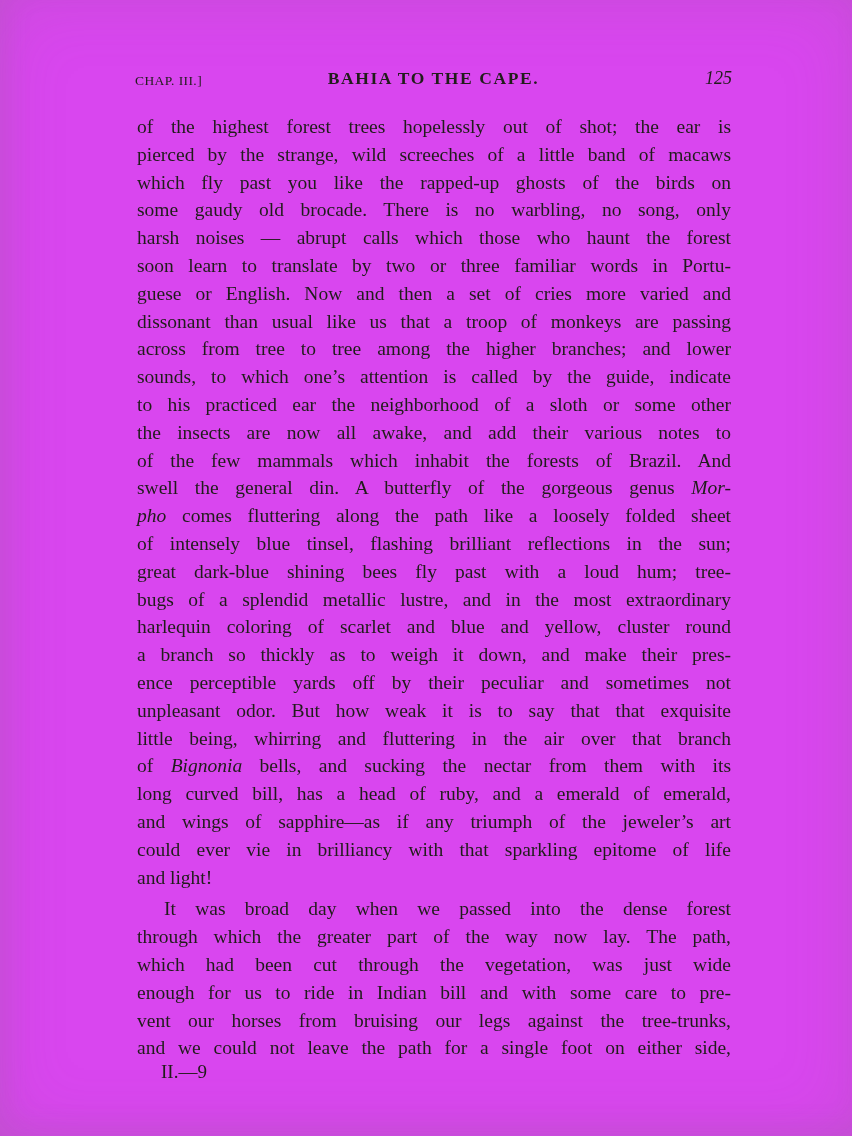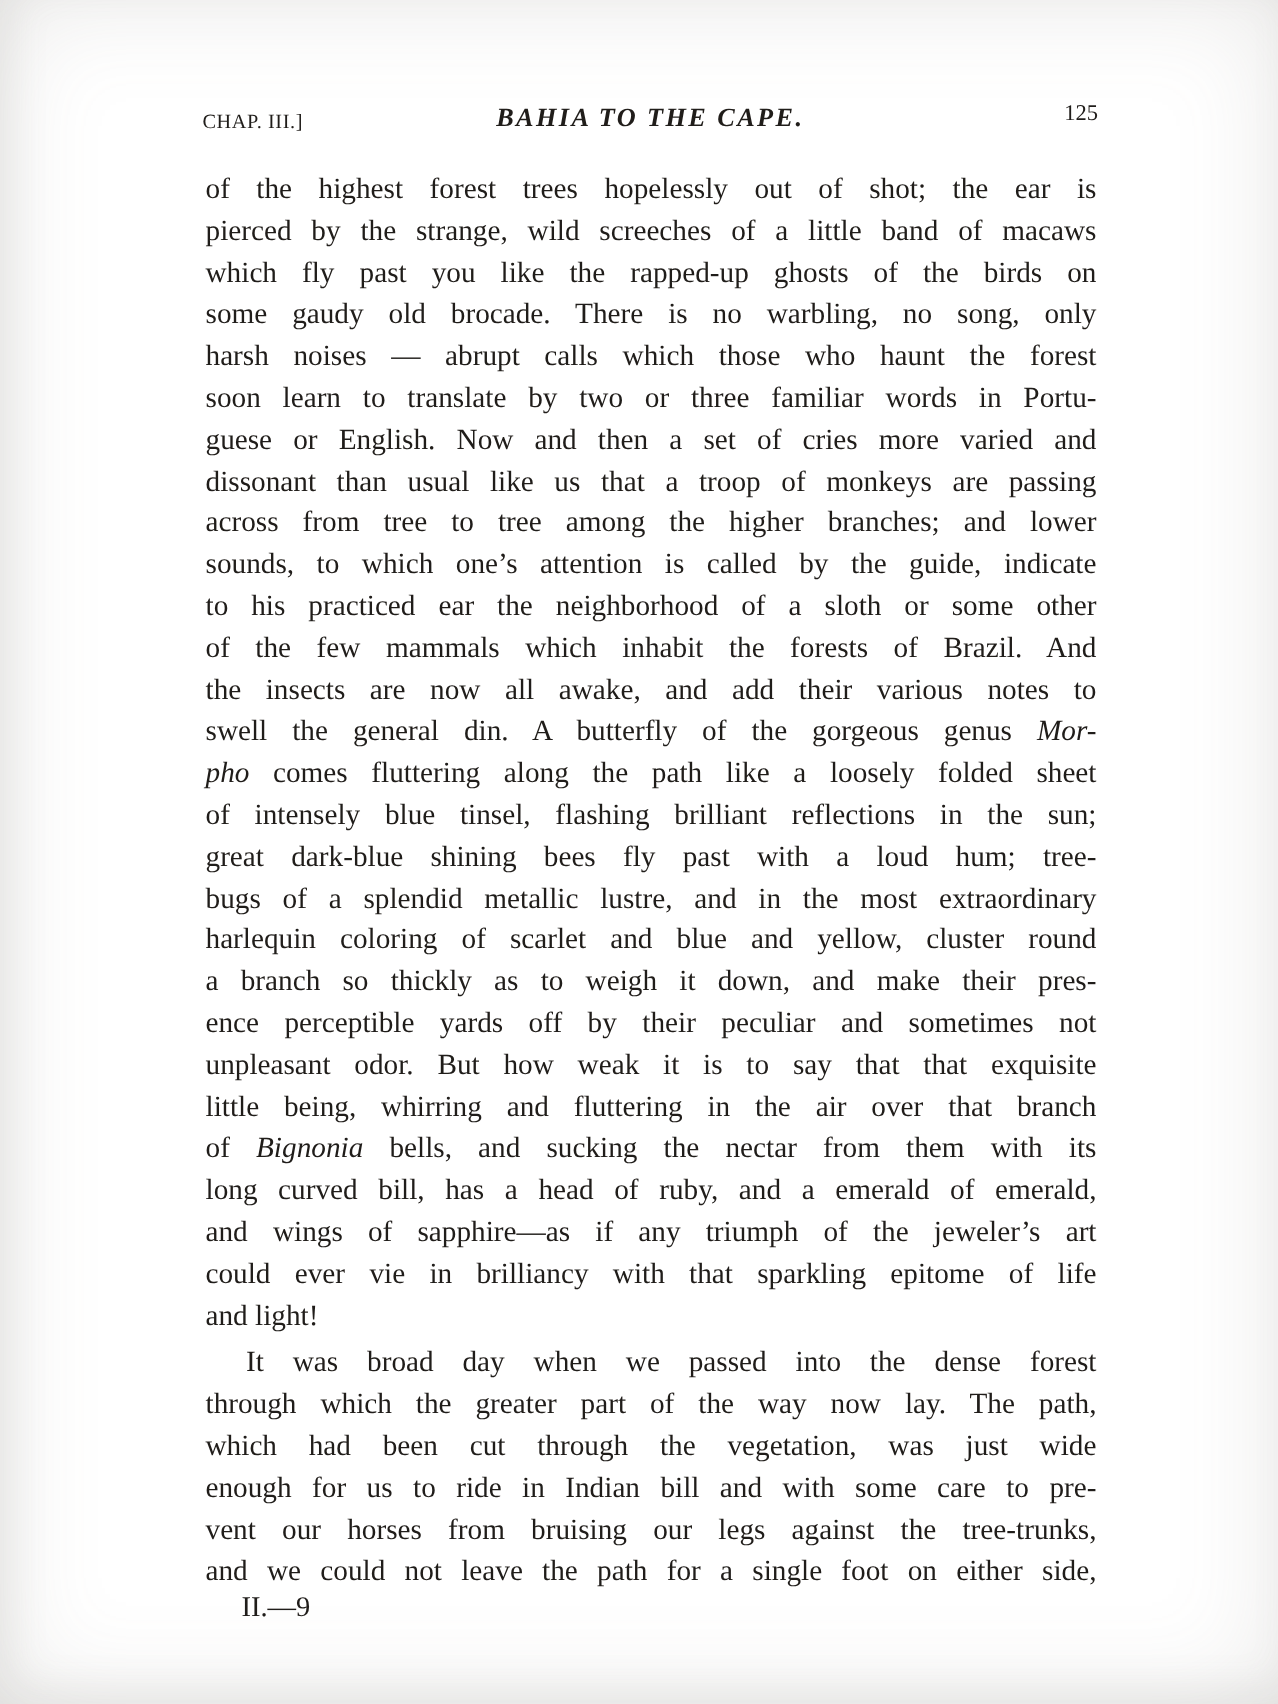"CHAP. III.]" .page { background: #ffffff -> #d946ef }
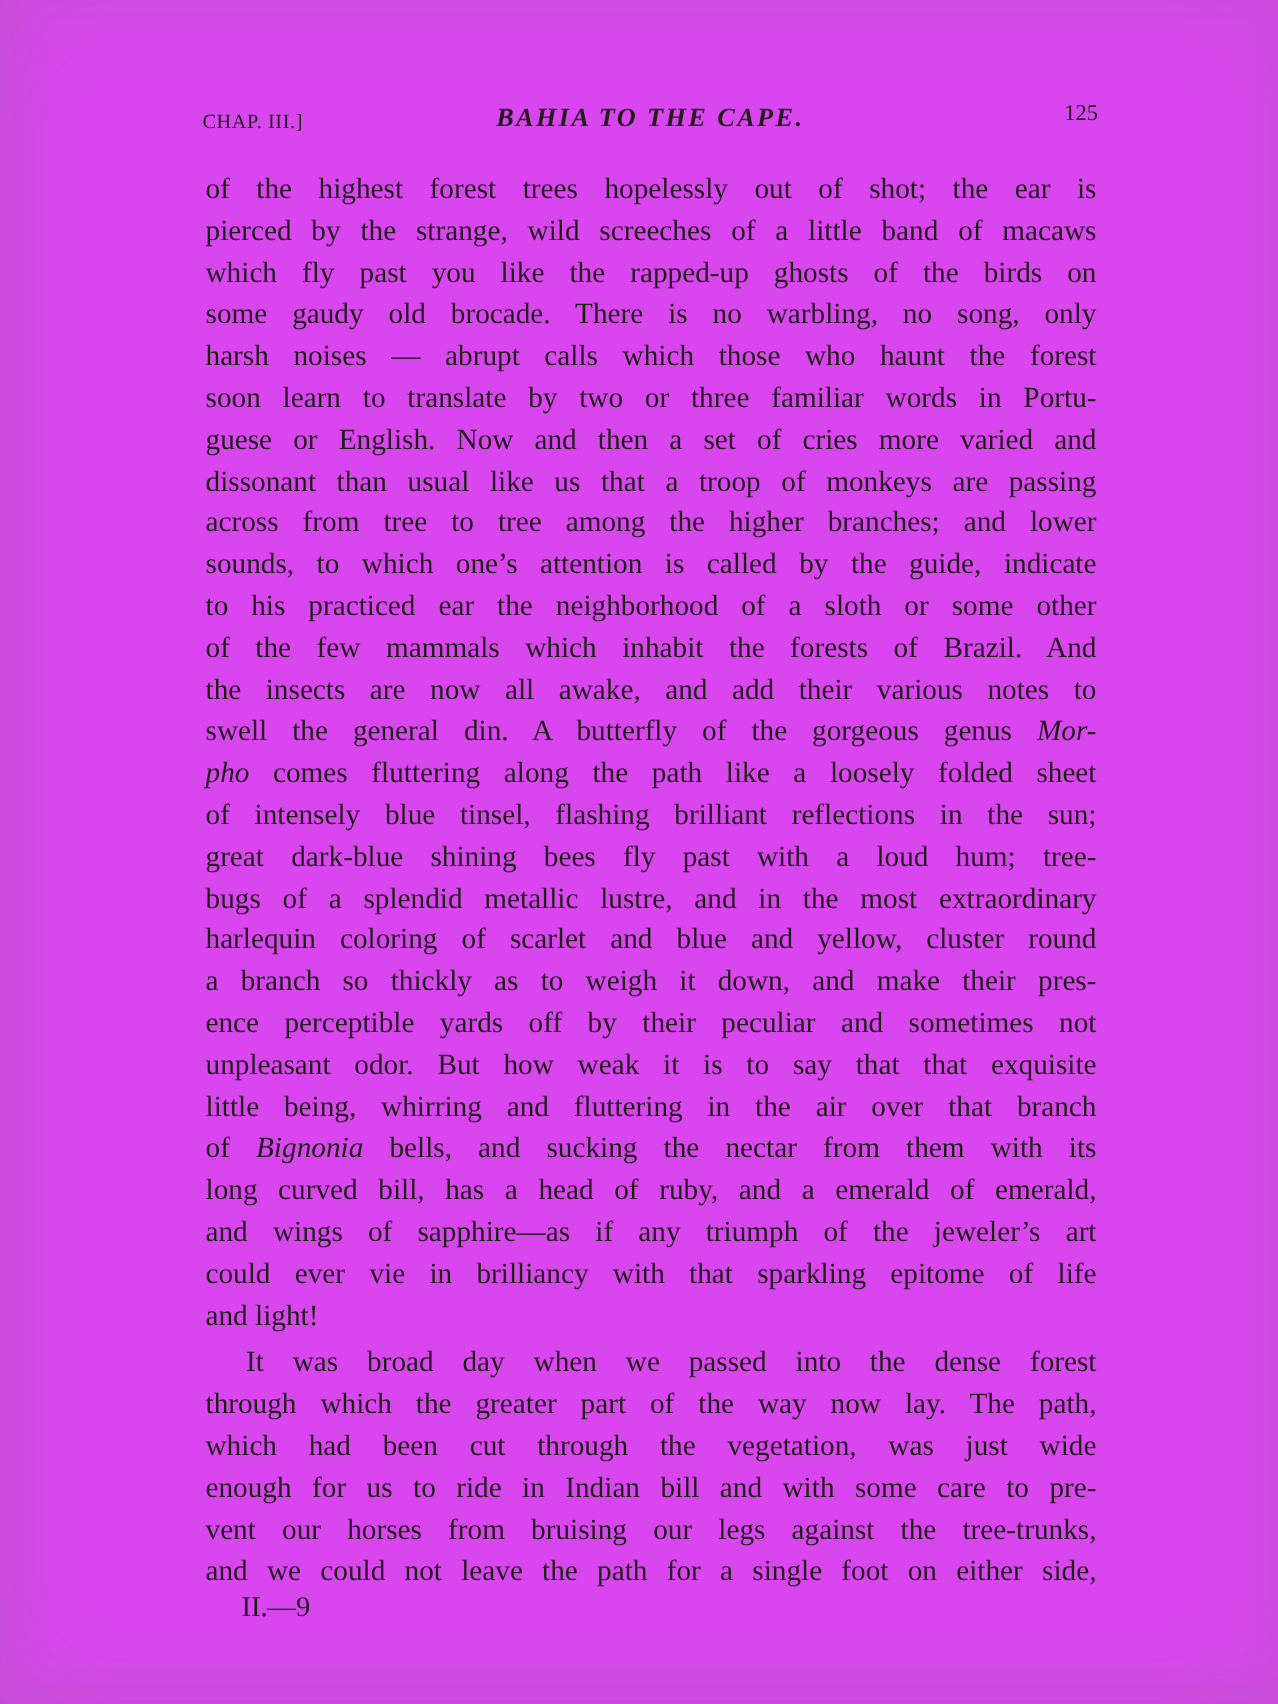"BAHIA TO THE CAPE." .running-title { font-style: italic -> none }
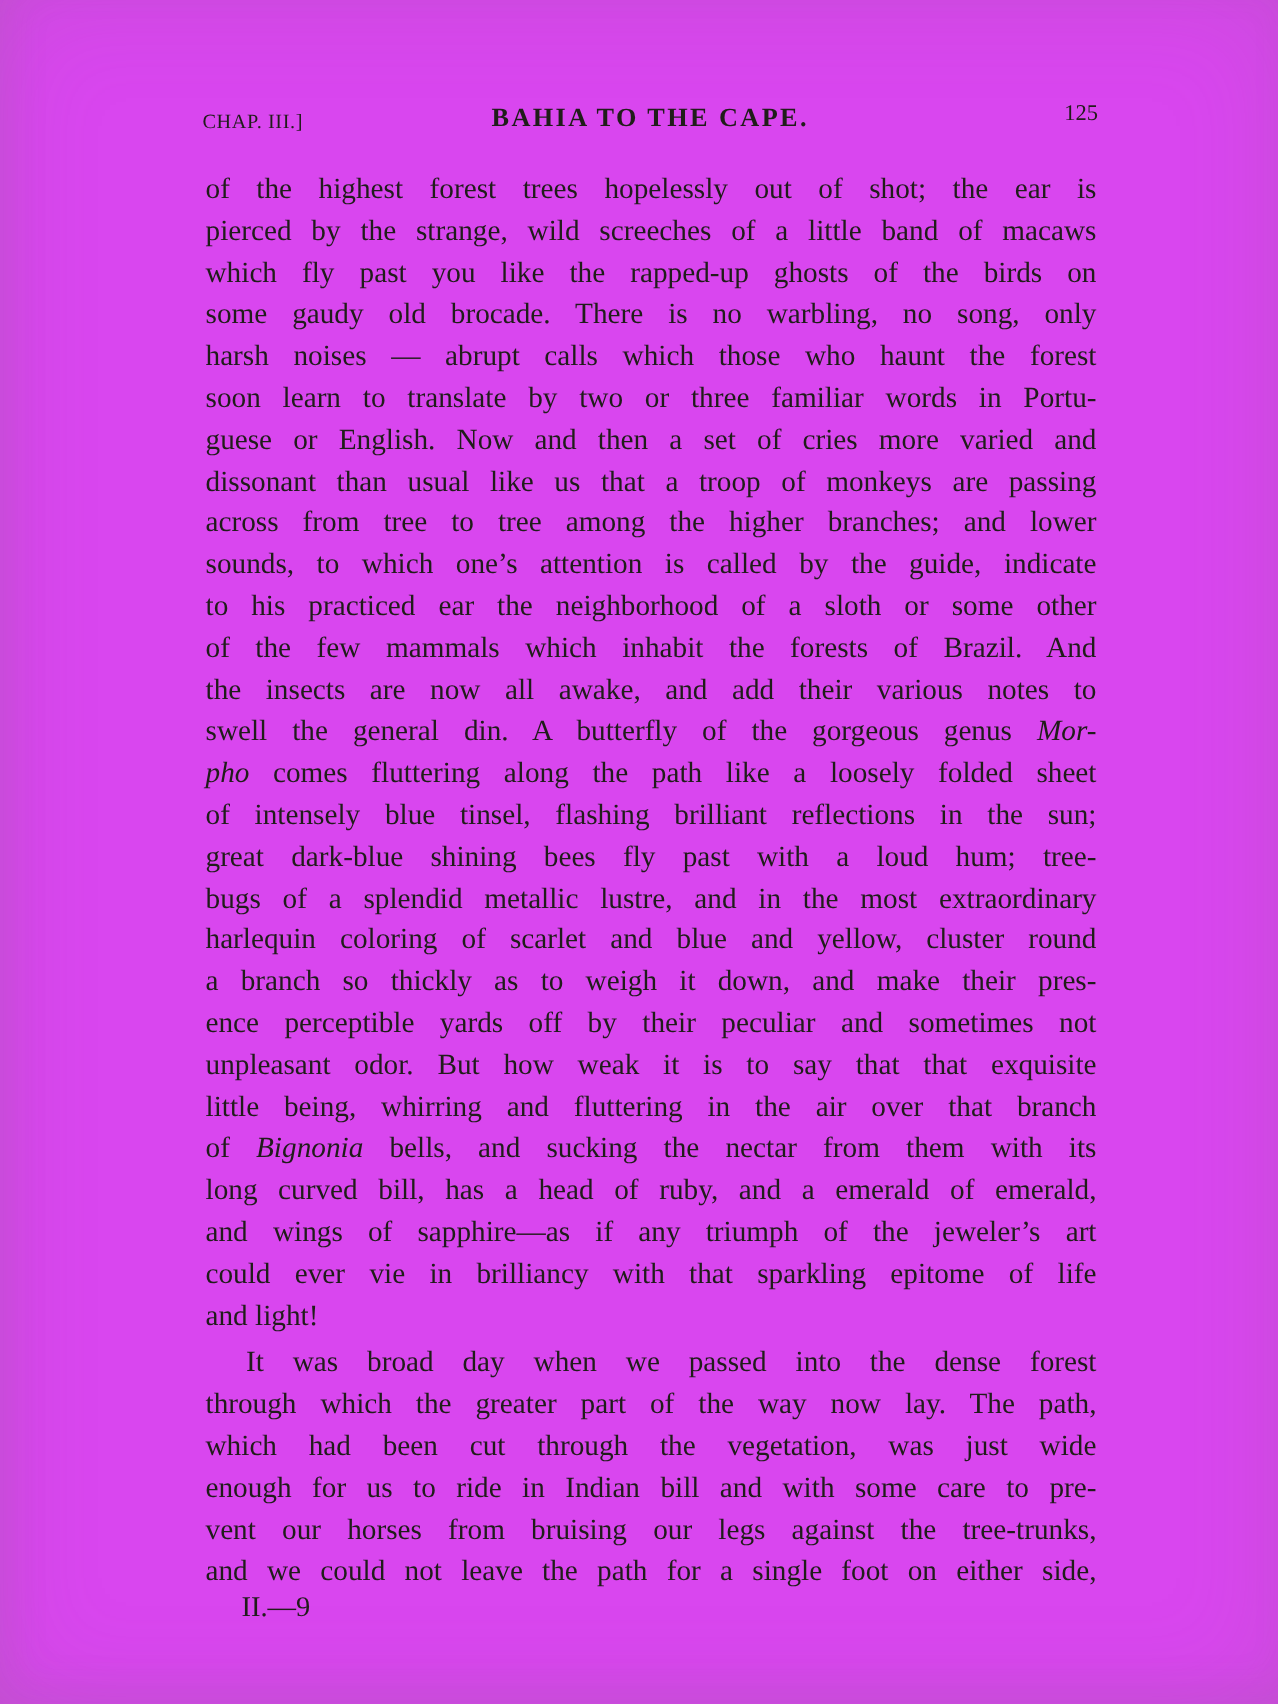"125" .page-number { font-size: 15px -> 18px; font-style: none -> italic }
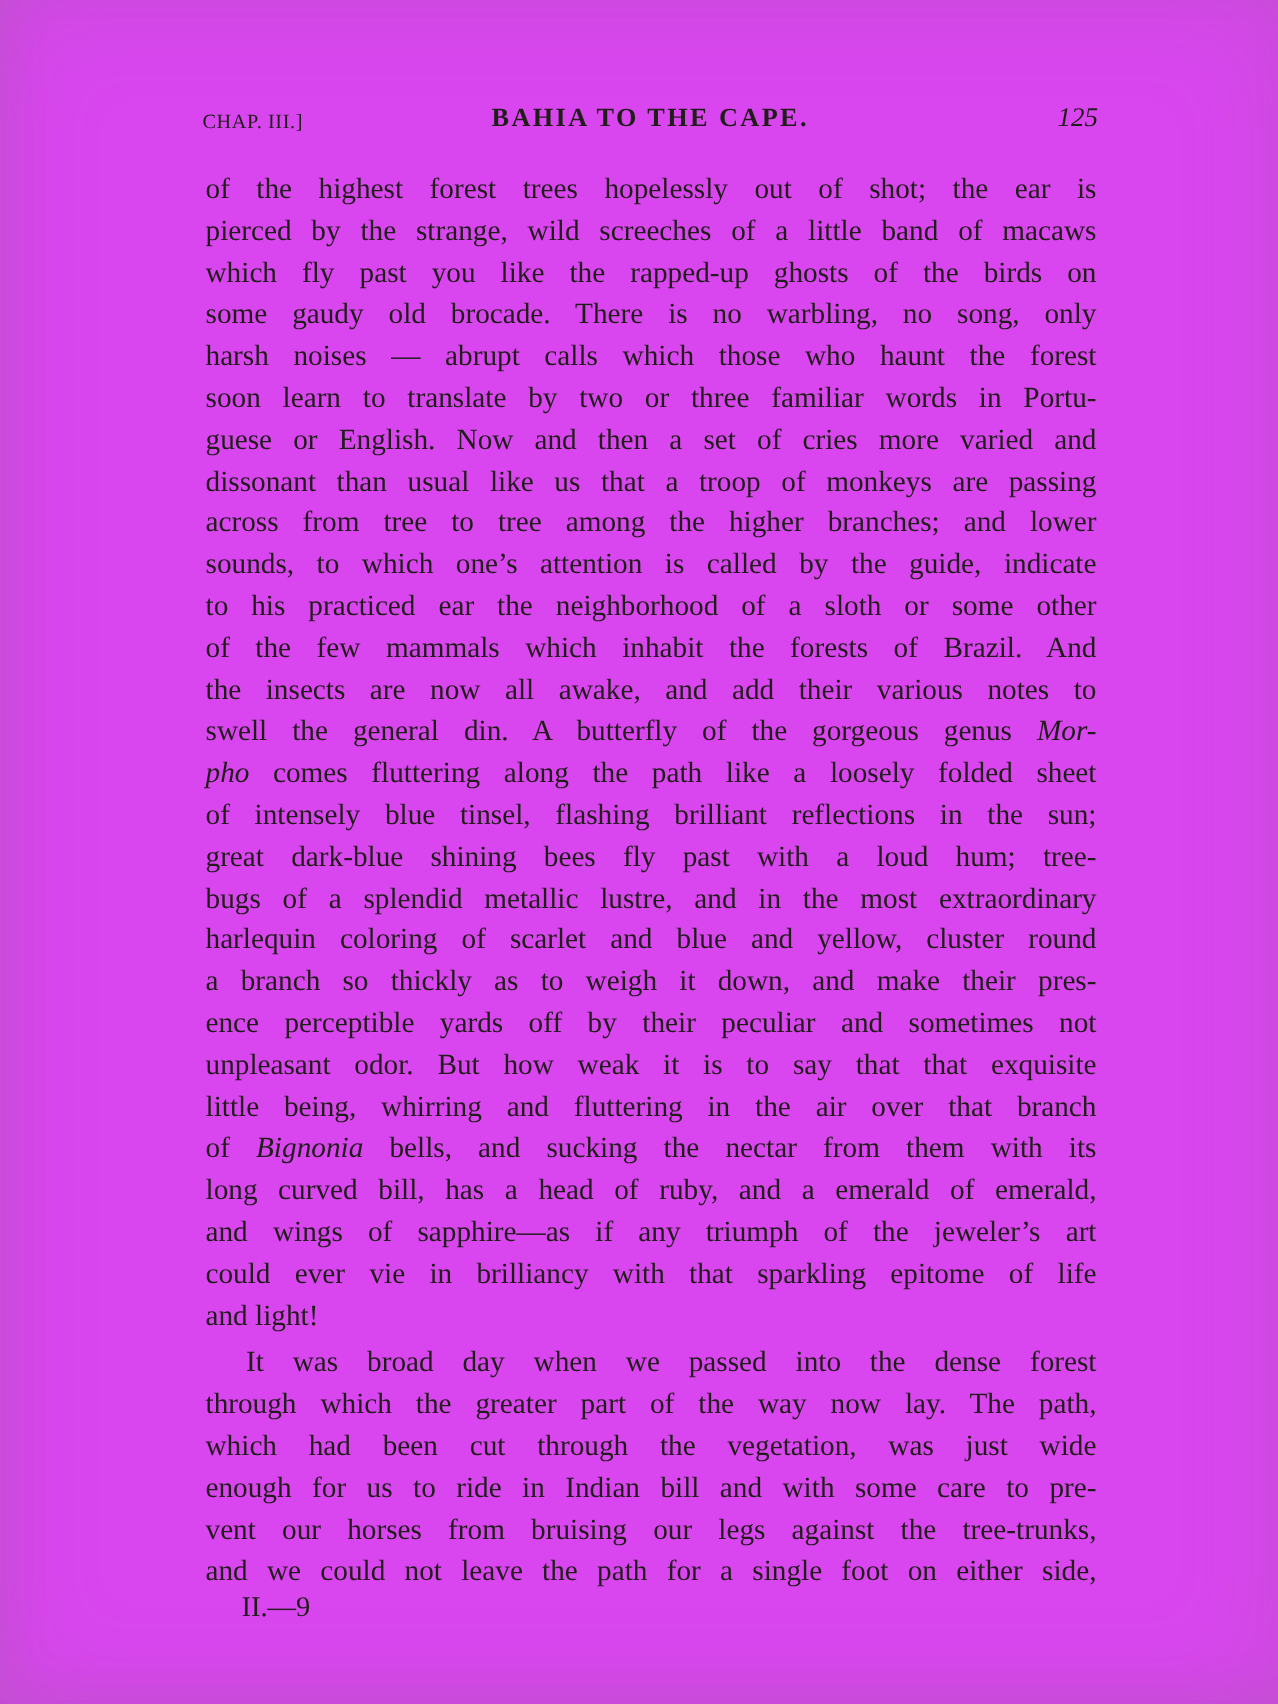"of the few mammals which" div.text-line { order: before "the insects are now all" -> after "the insects are now all" }
